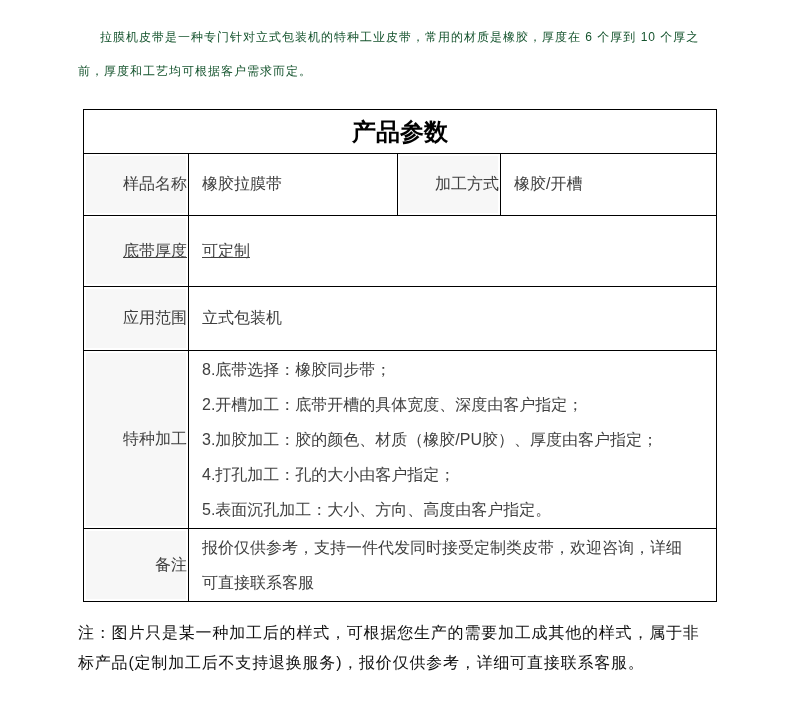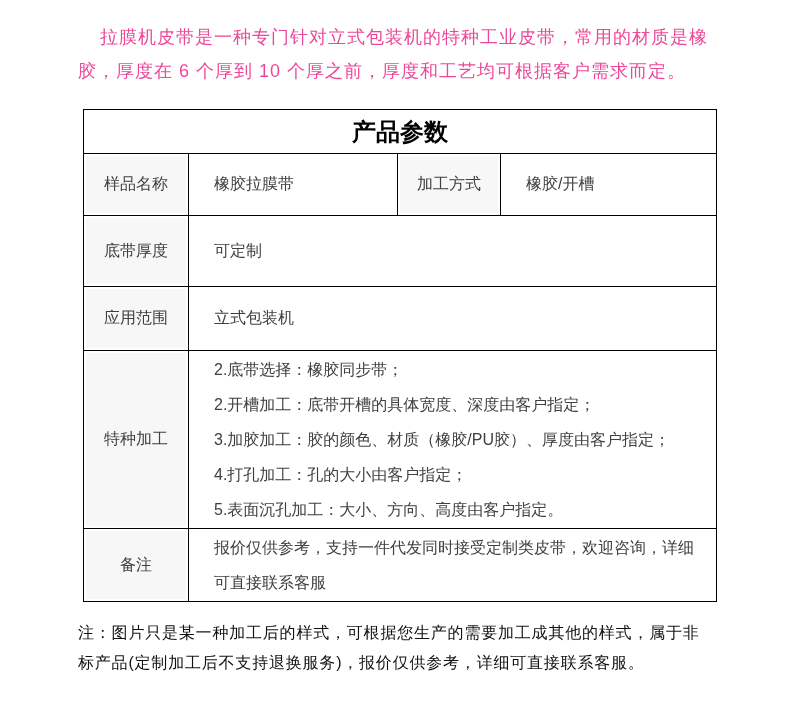"拉膜机皮带是一种专门针对立式包装机的特种工业皮带，常用的材质是橡胶，厚度在 6" .intro { color: #ec4899 -> #14532d; font-size: 18px -> 12px }
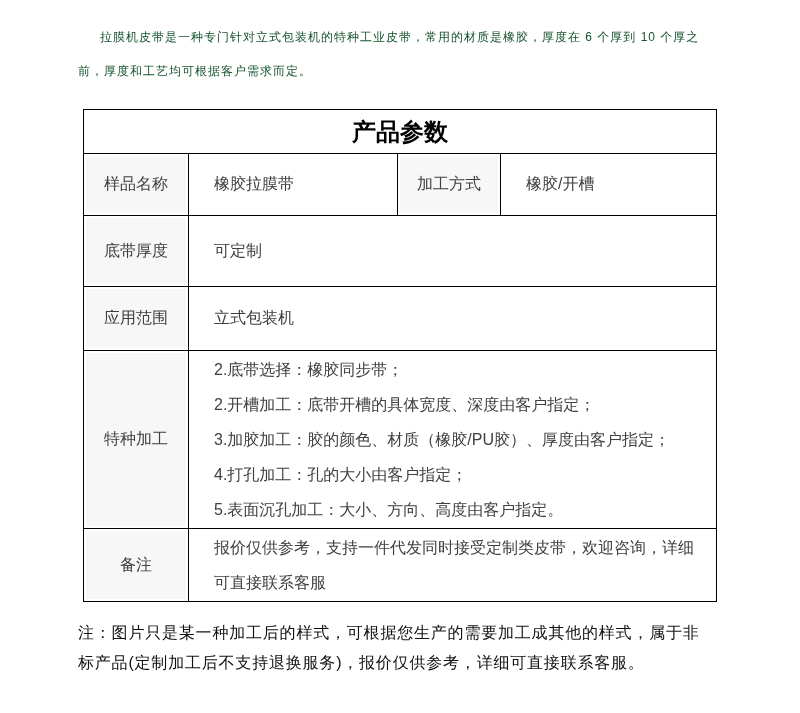"样品名称" td.lbl { text-align: center -> right }
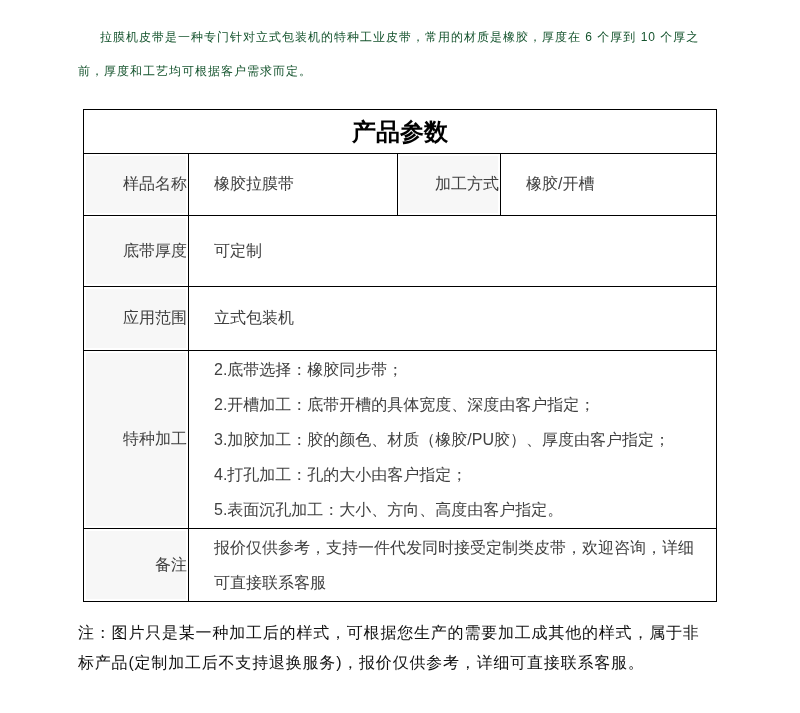"橡胶拉膜带" td.val { padding-left: 25px -> 13px }
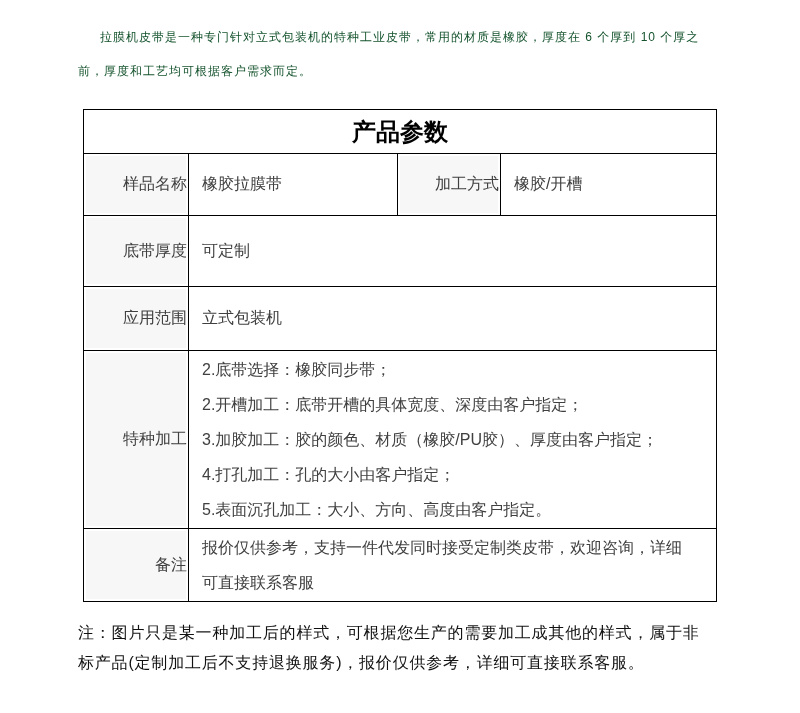"底带厚度" tr.r3 { text-decoration: none -> underline }
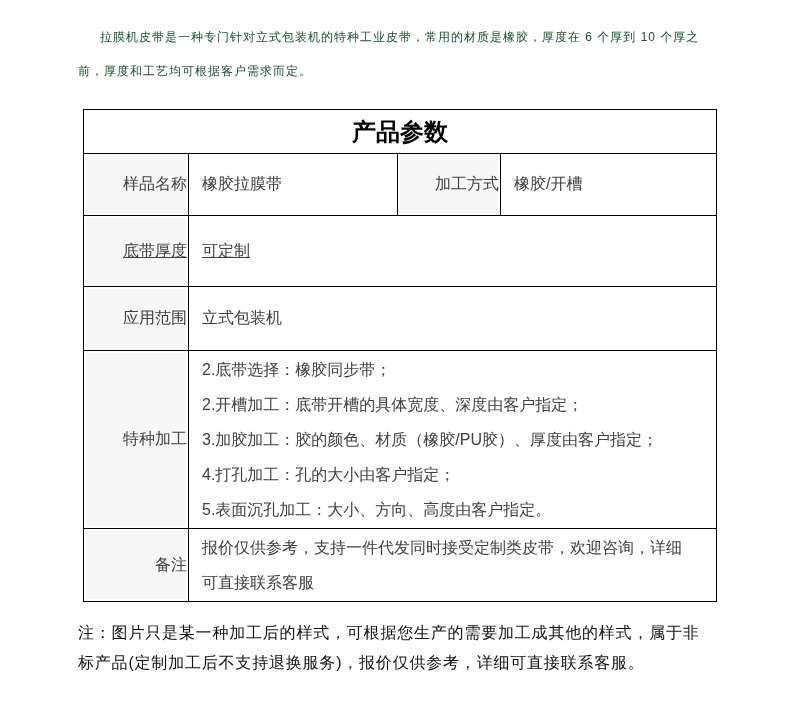"2.底带选择：橡胶同步带；" div { text: 2 -> 8 }
